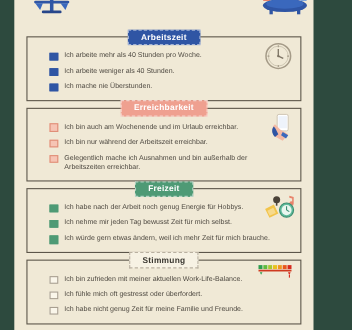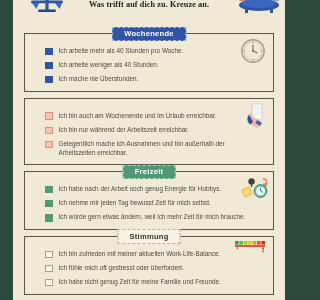"Was trifft auf dich zu." div.header-title { html: <div>Was trifft auf dich zu. Kreuze an.</div> -> none }
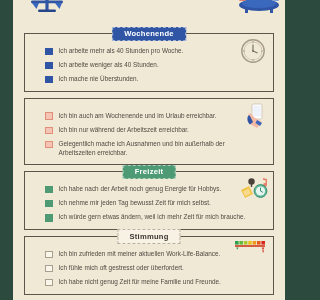"Wochenende" div.section-tab { text: Wochenende -> Arbeitszeit }
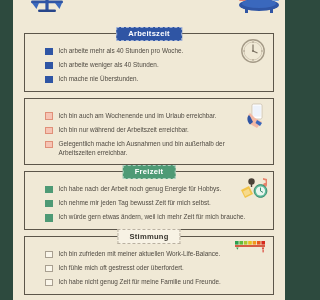"Erreichbarkeit" div.section-tab { html: none -> <div>Erreichbarkeit</div> }
